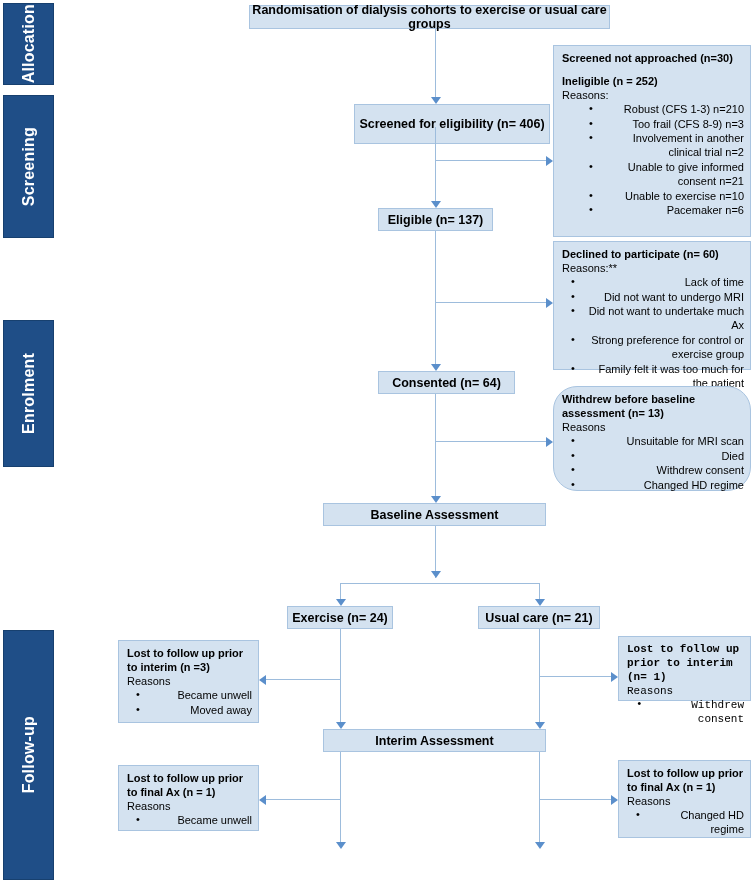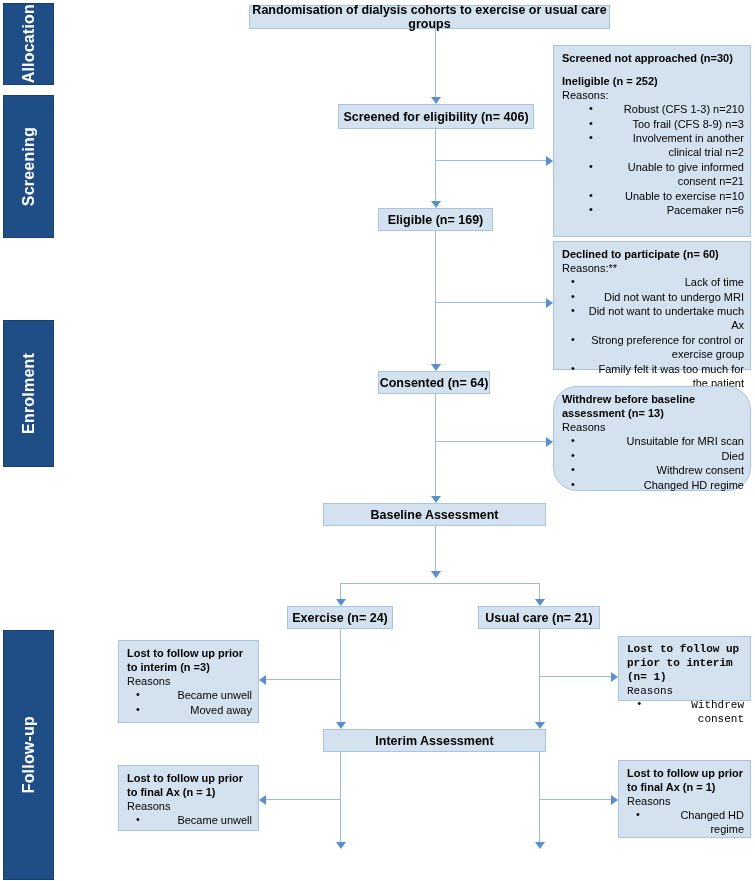"Screened for eligibility (n= 406)" div.fbox { height: 25px -> 40px; left: 338px -> 354px }
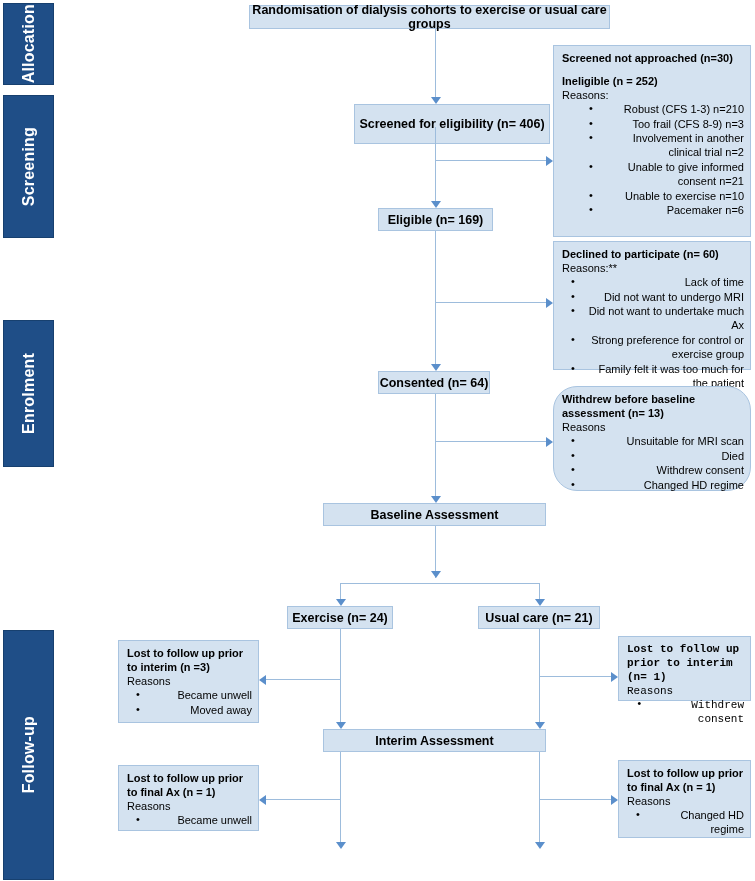"Eligible (n= 169)" span { text: 169 -> 137 }
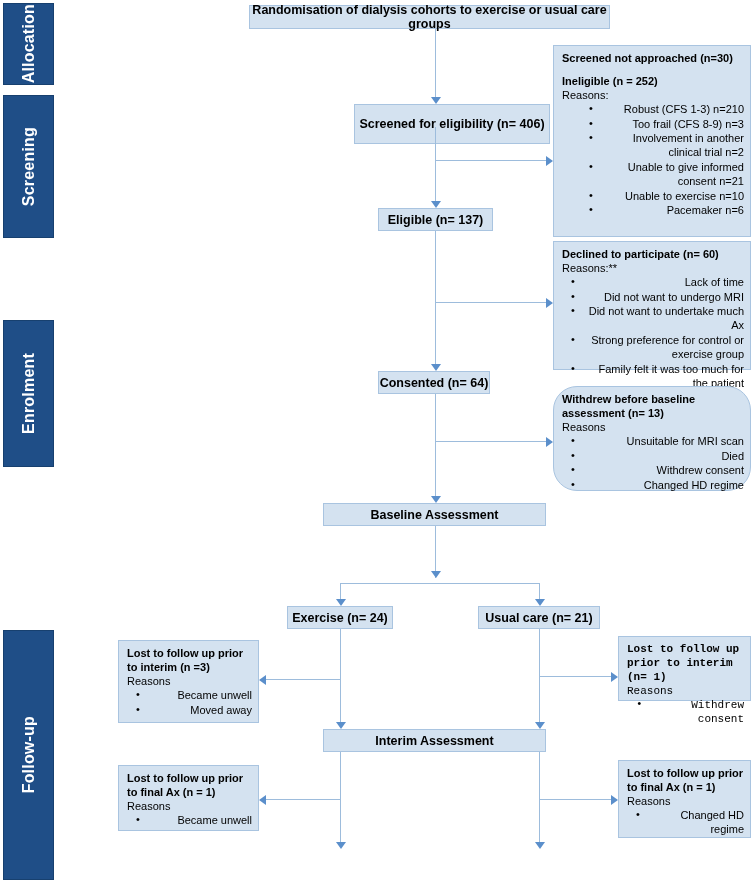"Consented (n= 64)" div.fbox { width: 112px -> 137px }
